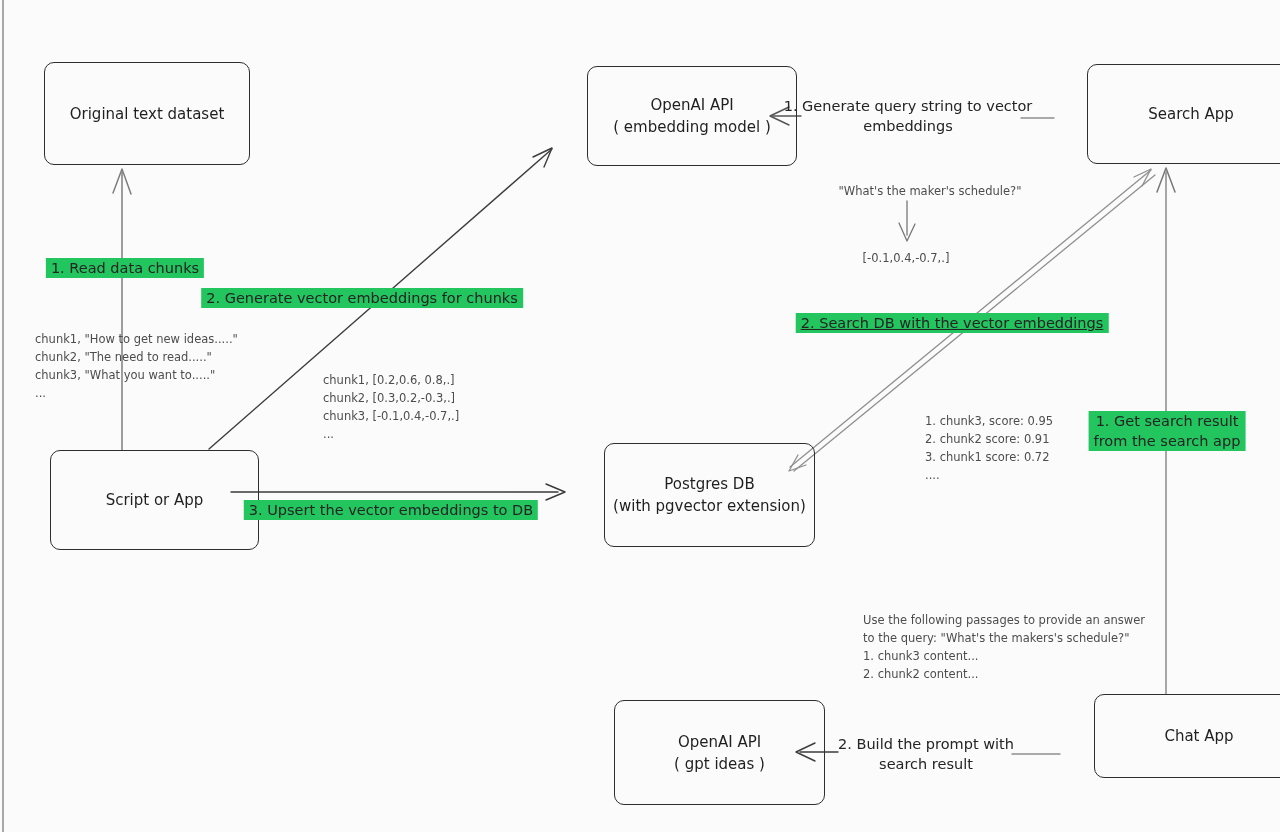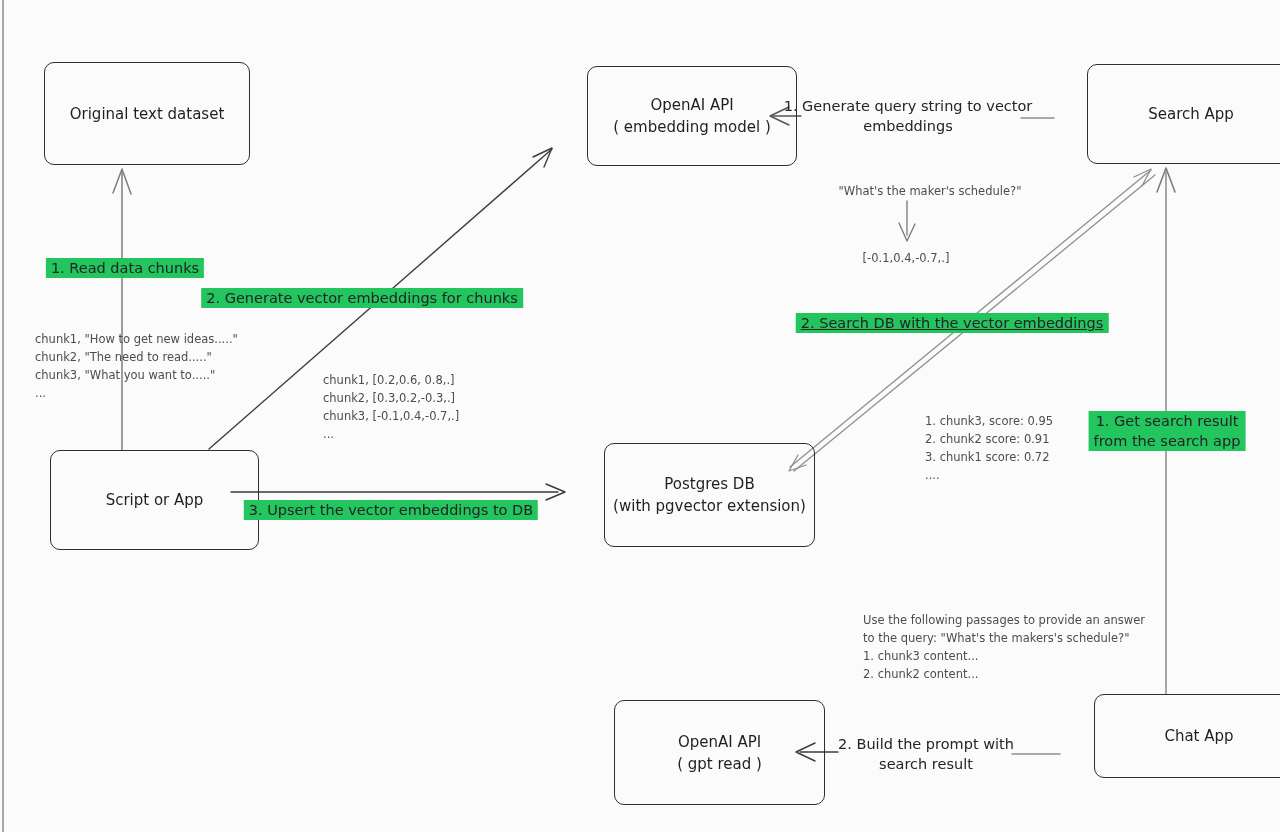"( gpt read )" span { text: read -> ideas }
